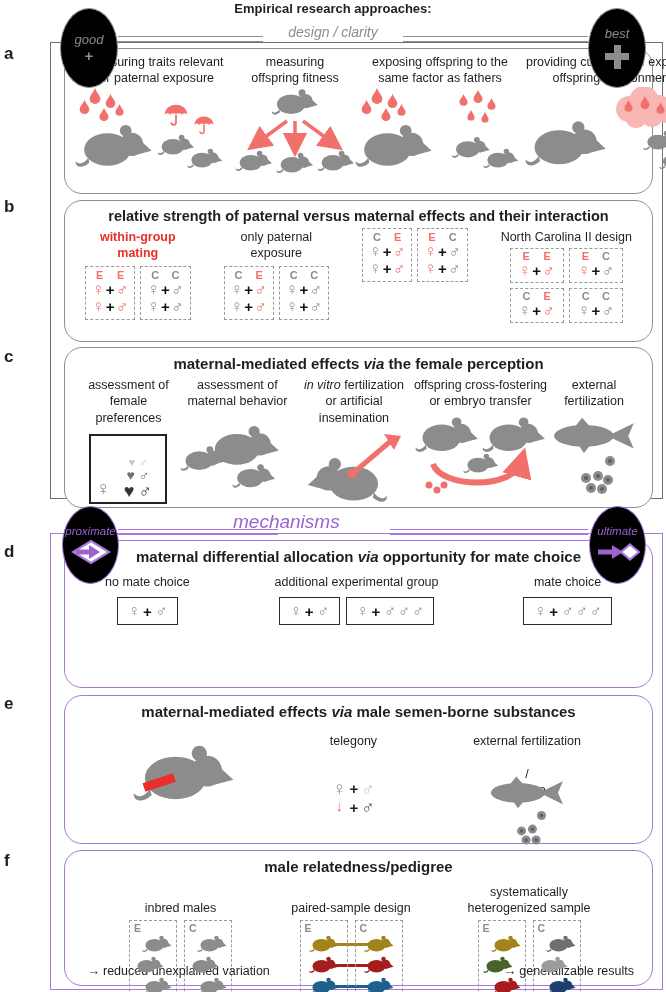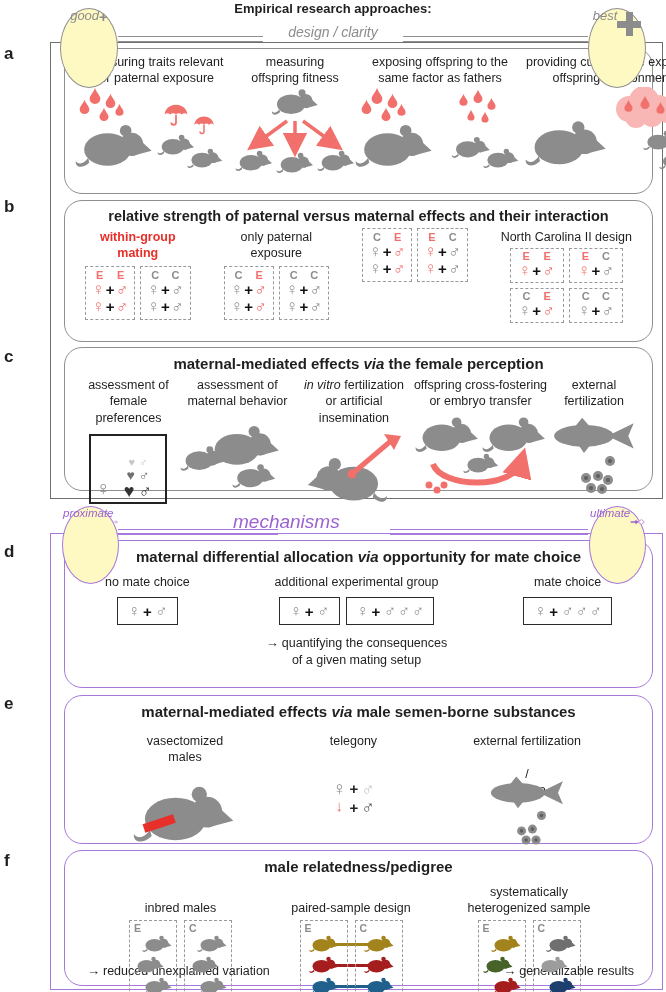"good" .badge { align-items: flex-start -> center; background: #fef9c3 -> #000000; flex-direction: row -> column }
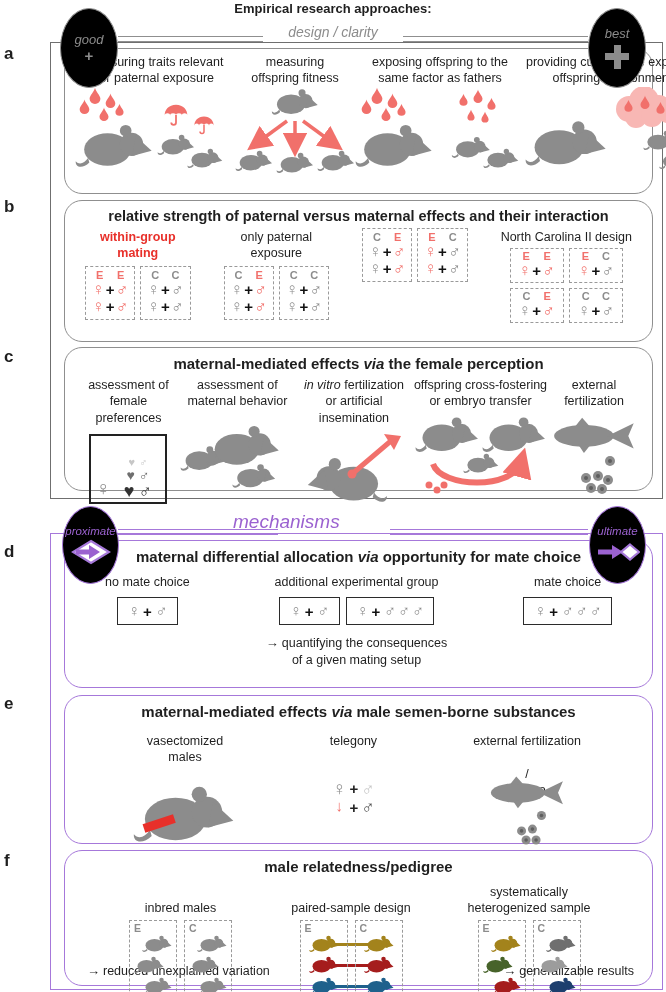"maternal-mediated effects via the female" .p-c { height: 144px -> 161px }
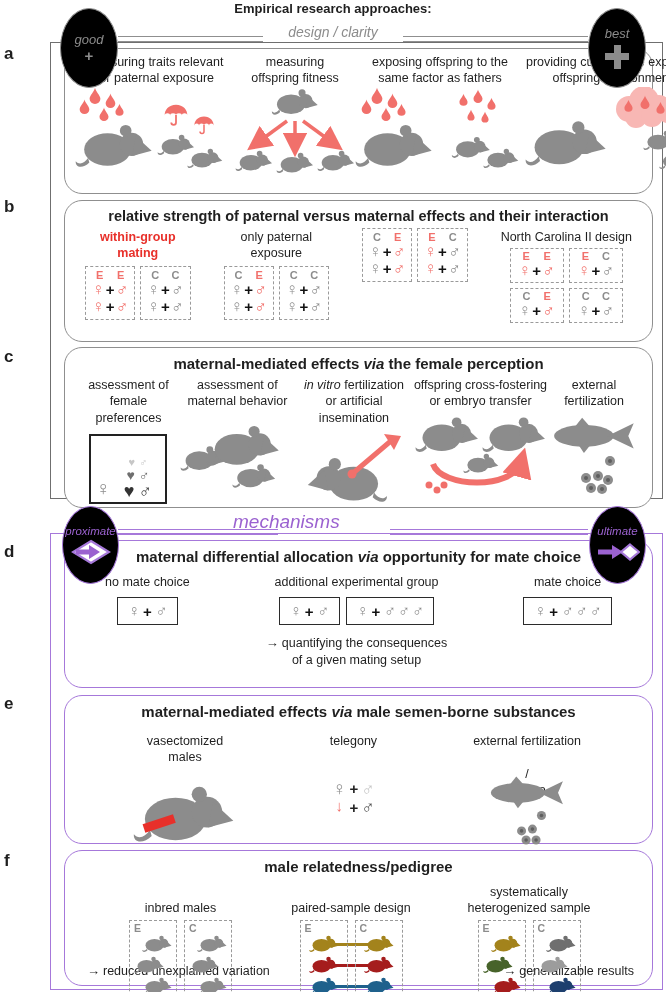"no mate choice" div.cols { align-items: flex-start -> flex-end }
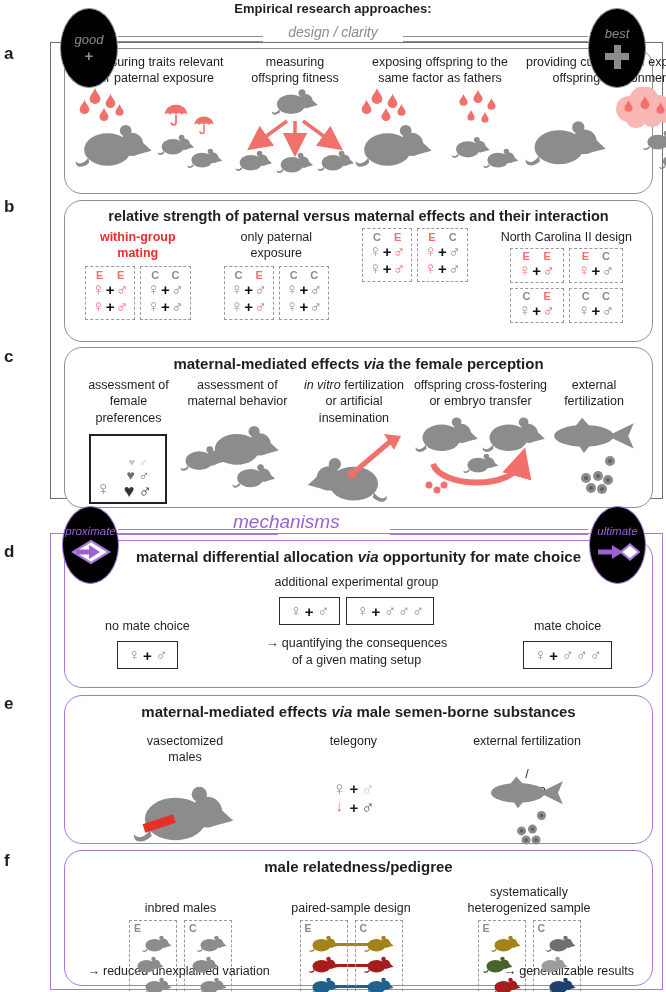"→ quantifying the consequences" div.dnote { html: <div><span>→</span><span>quantifying the consequences of a given mating setup</span></div> -> none }
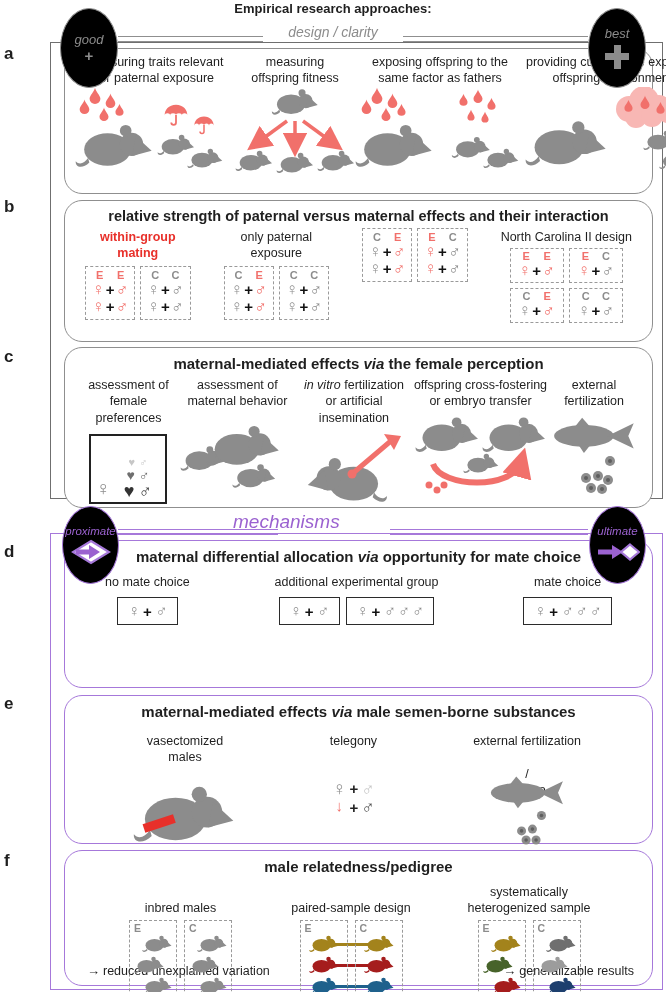"vasectomized" span.cap { html: <span>vasectomized males</span> -> none }
